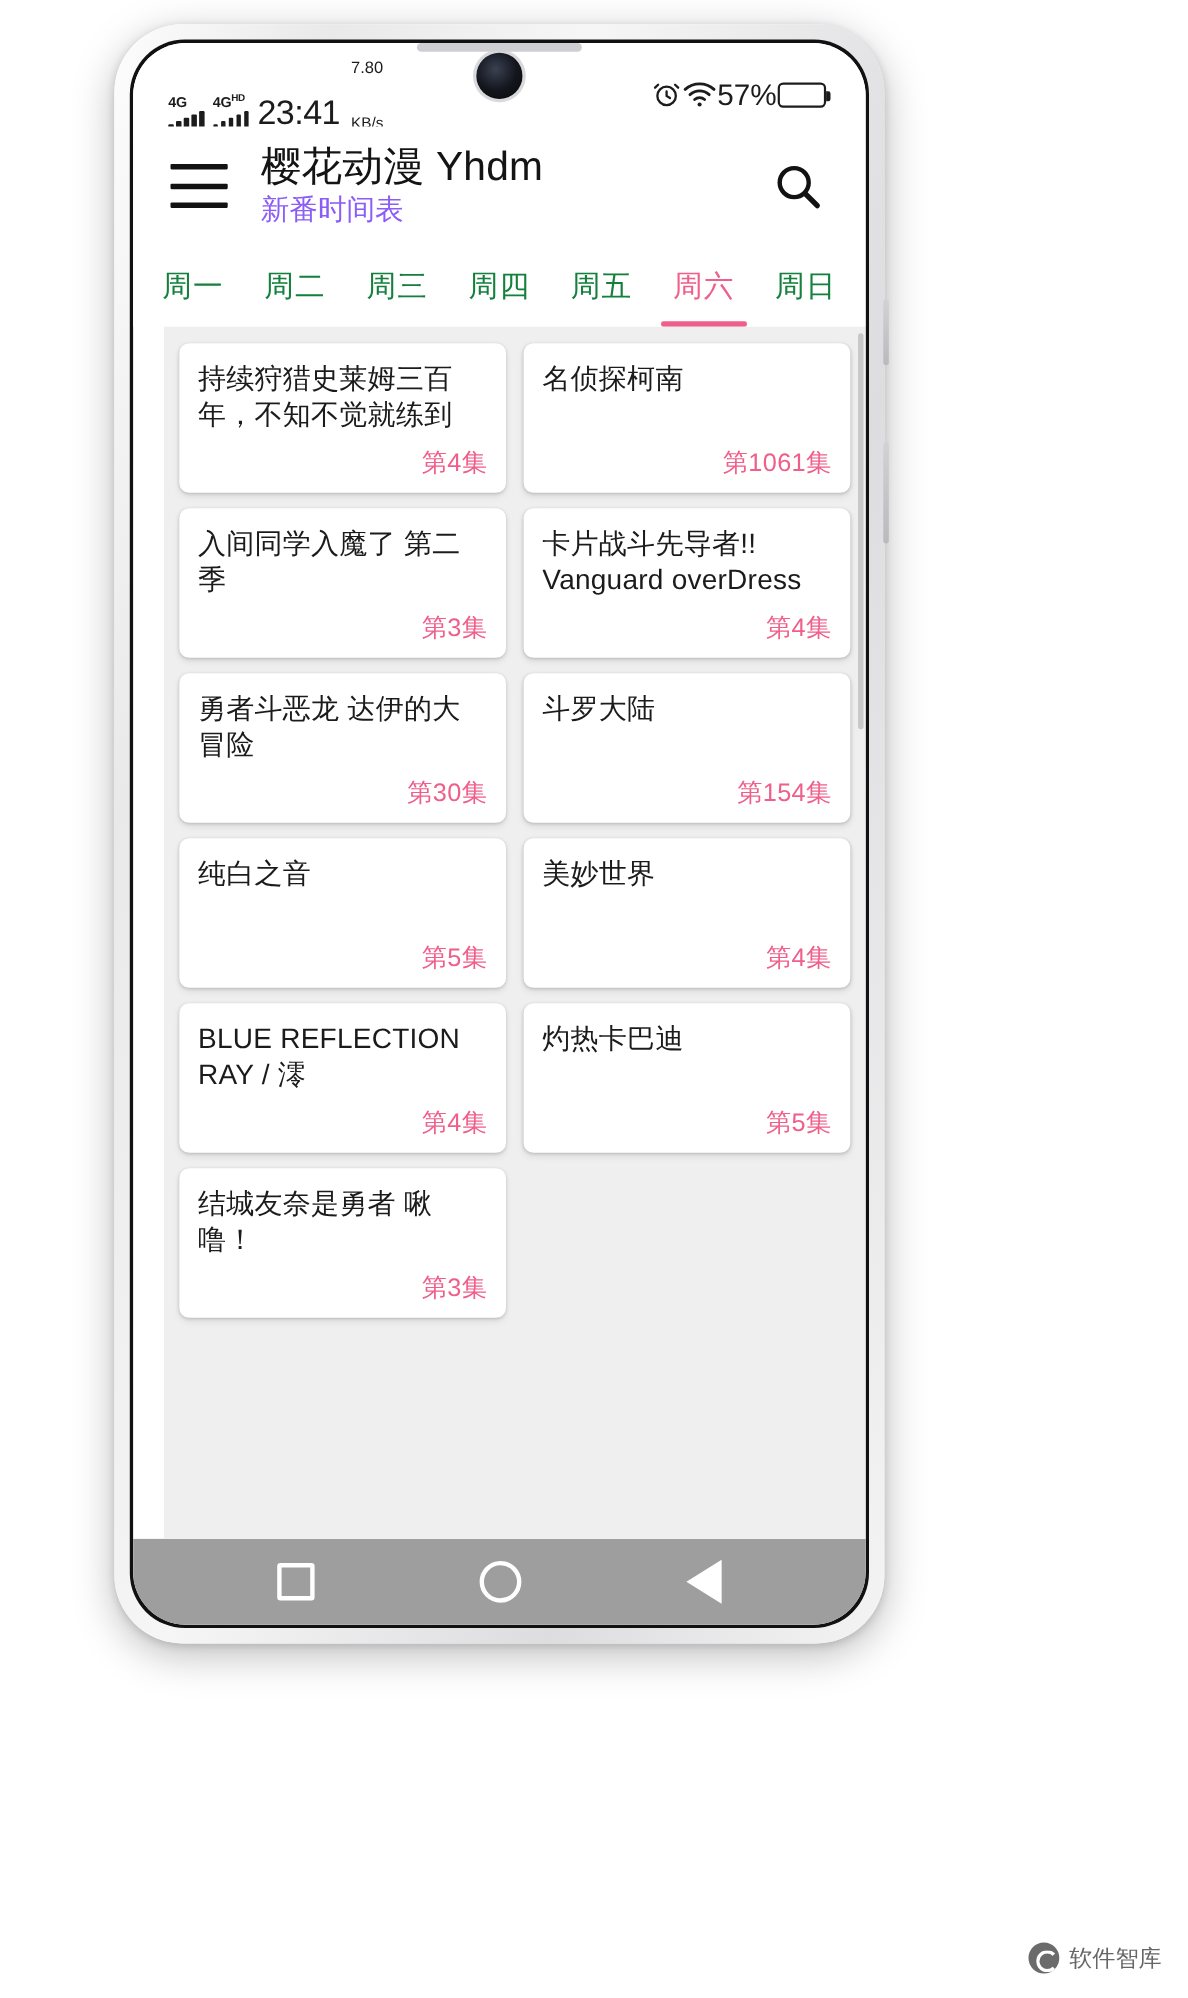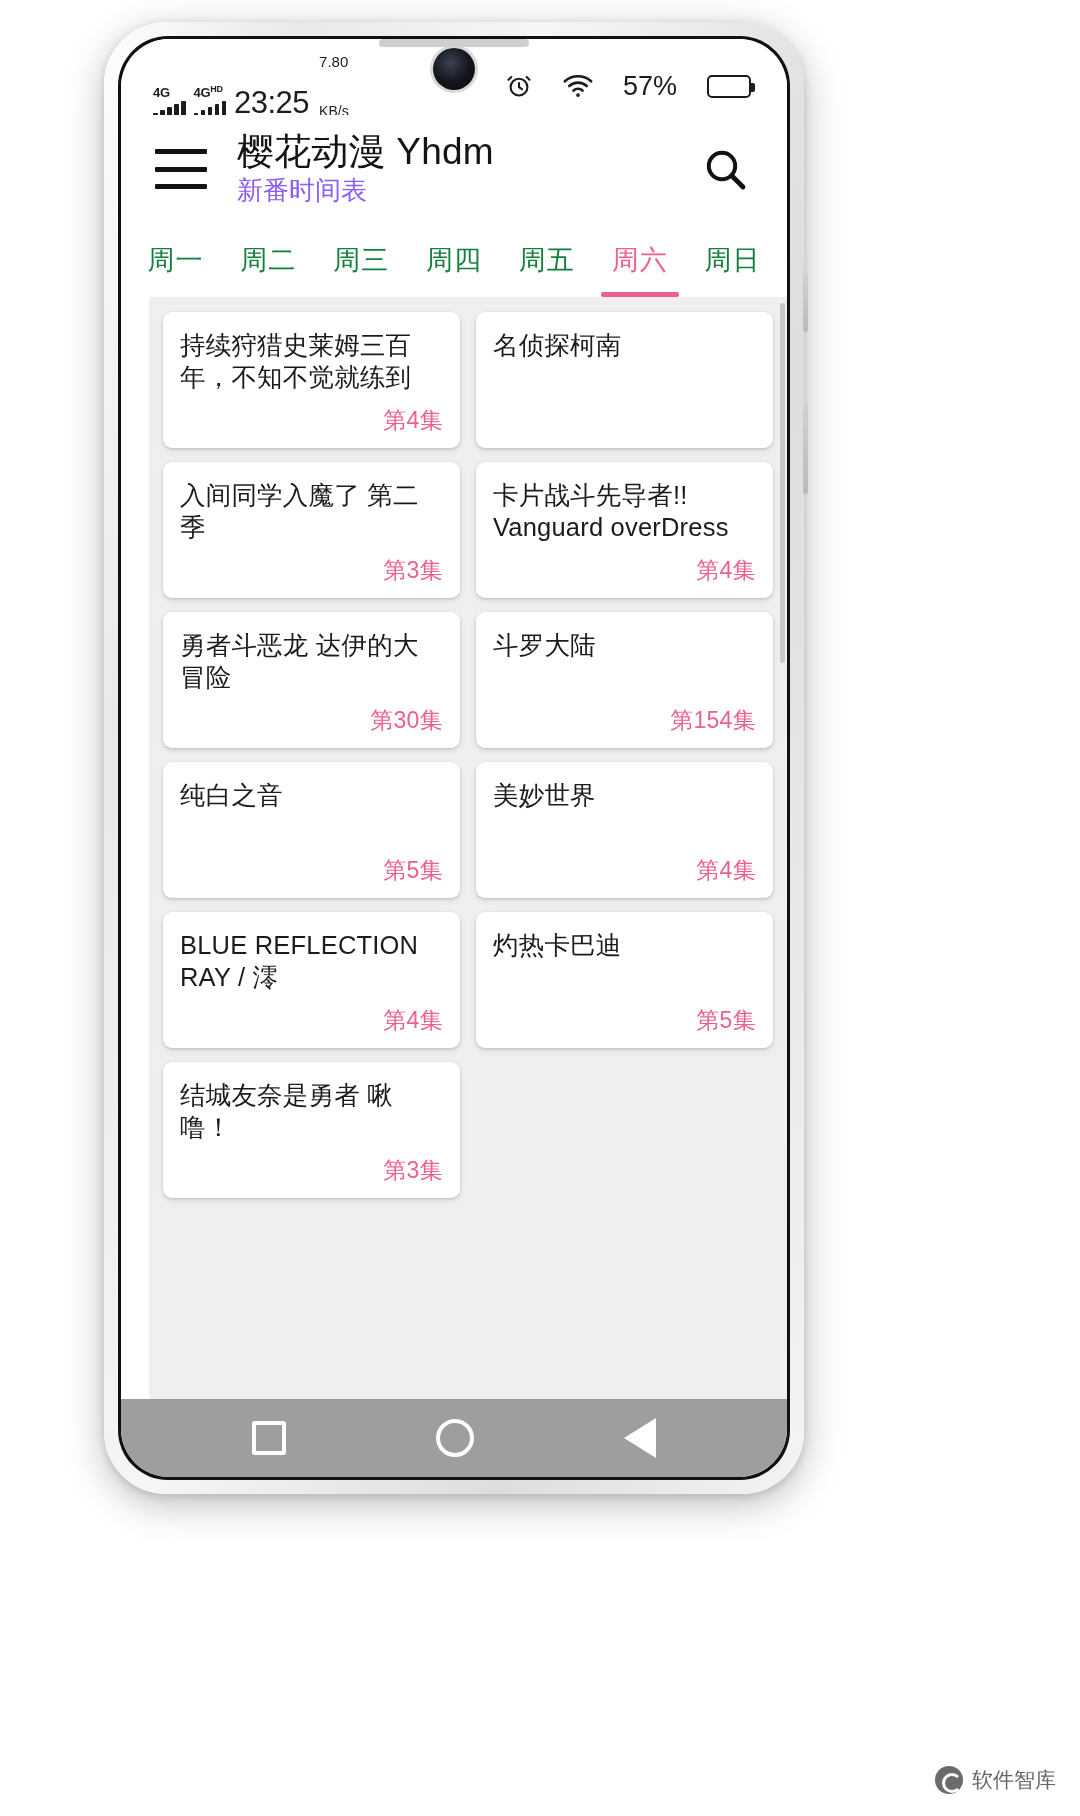"23:25" div { text: 23:25 -> 23:41 }
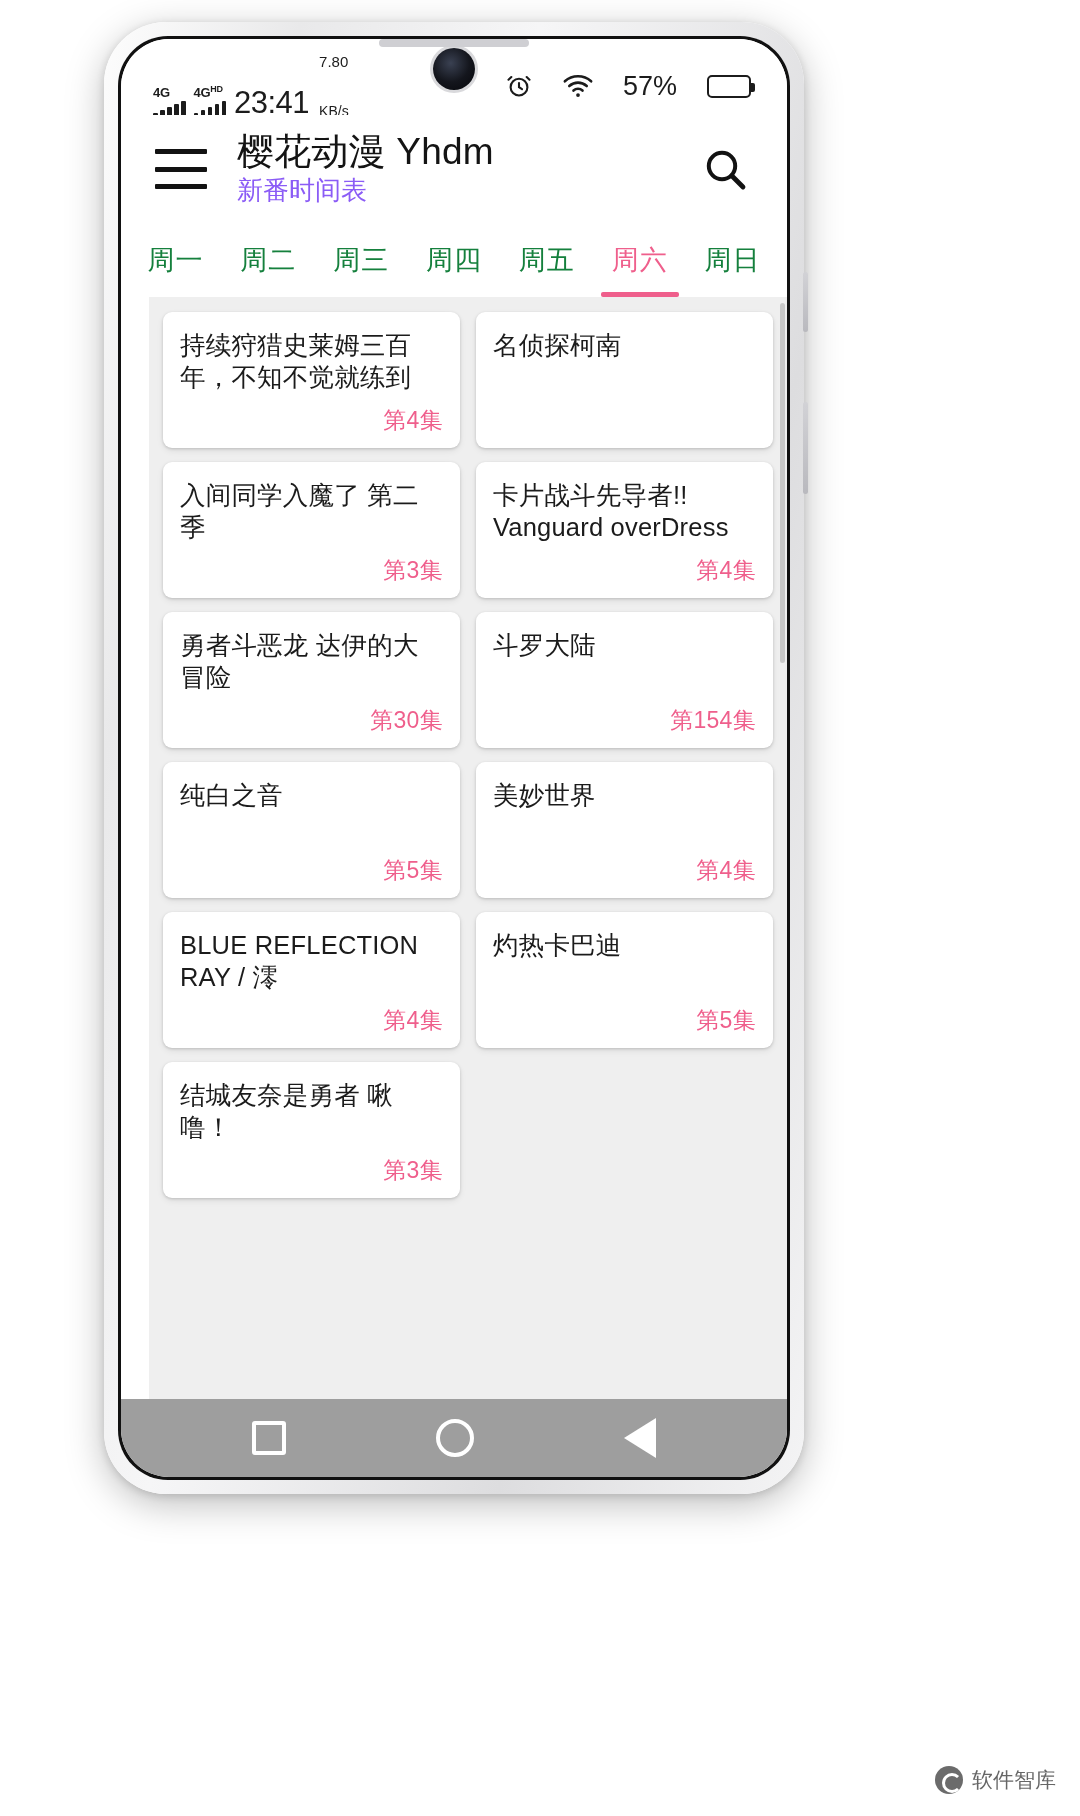"57%" .sb-right { gap: 30px -> 1px }
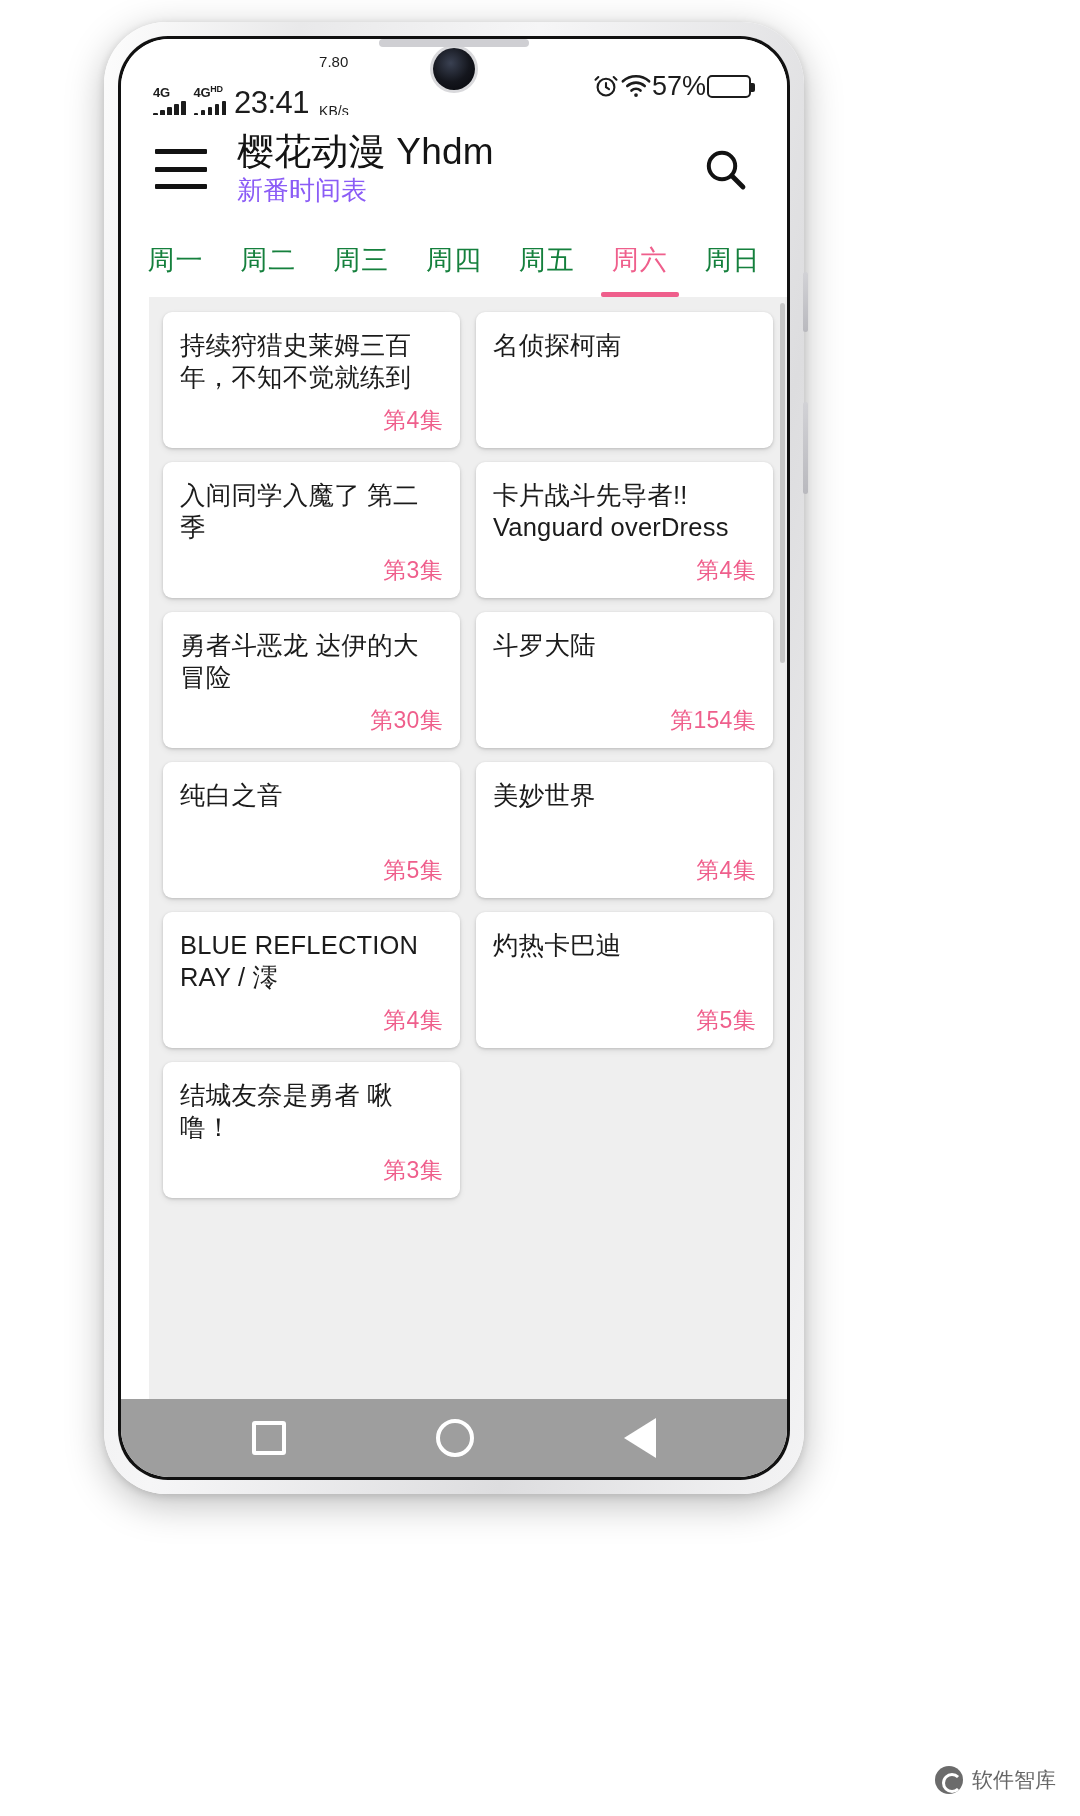"第1061集" div.card-ep { html: none -> <div>第1061集</div> }
